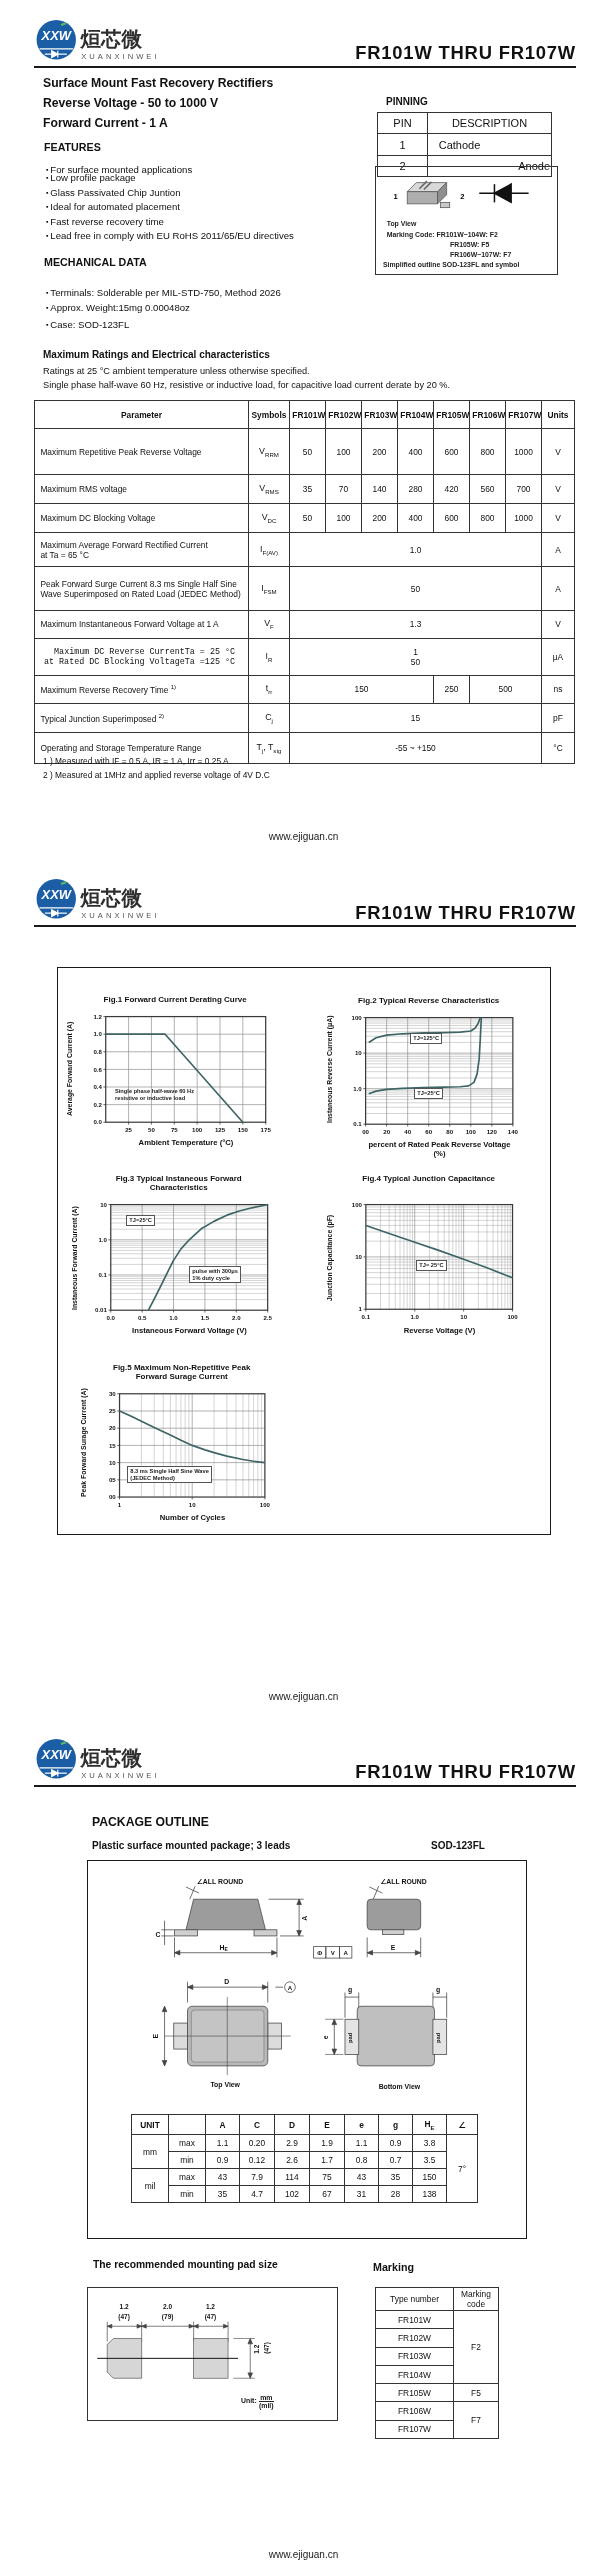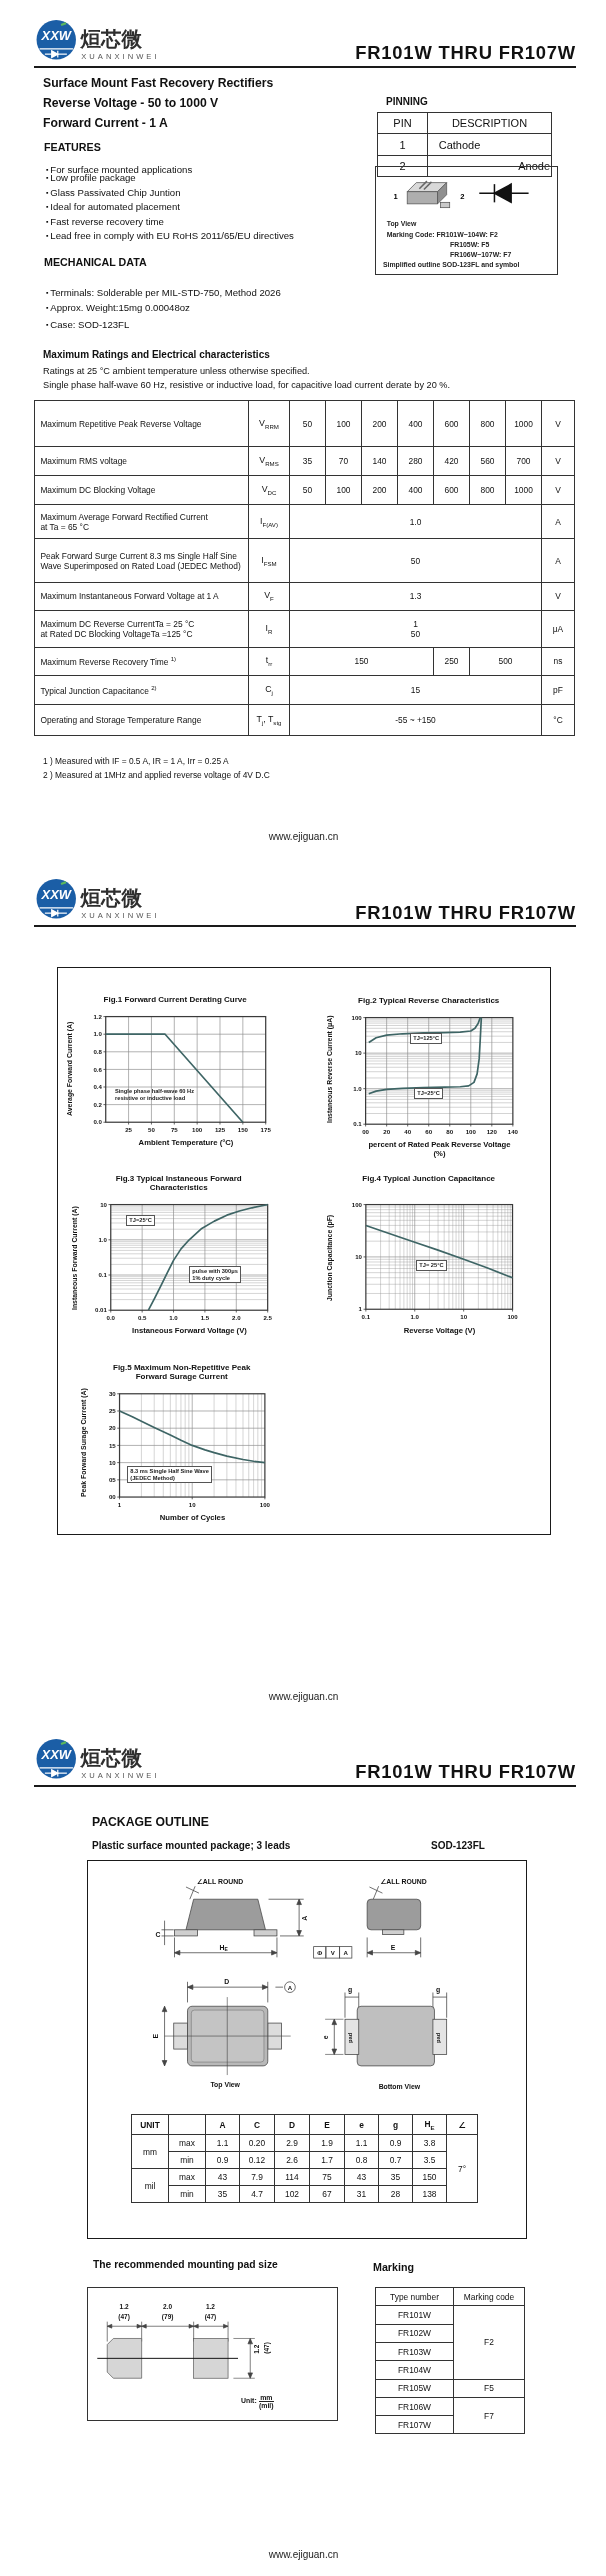"Parameter" tr { html: none -> <tr> <th>Parameter</th> <th>Symbols</th> <th>FR101W</th> <th>FR102W</th> <th>FR103W</th> <th>FR104W</th> <th>FR105W</th> <th>FR106W</th> <th>FR107W</th> <th>Units</th> </tr> }
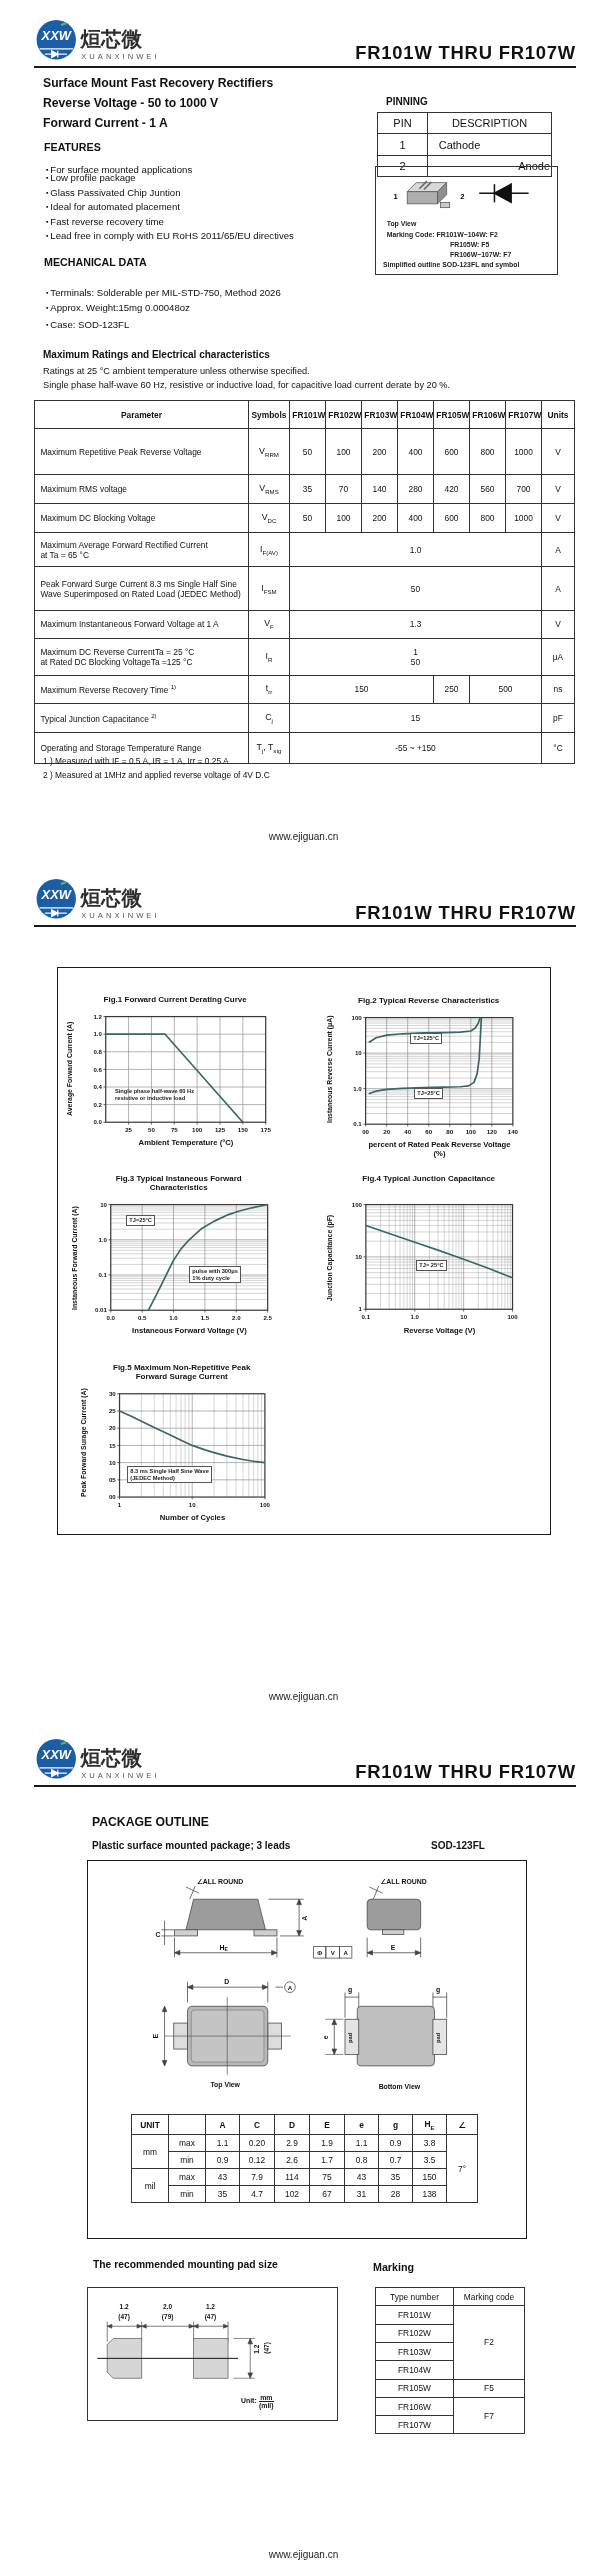"Maximum DC Reverse Current" .sp { font-family: none -> Liberation Mono, monospace; justify-content: flex-start -> flex-end }
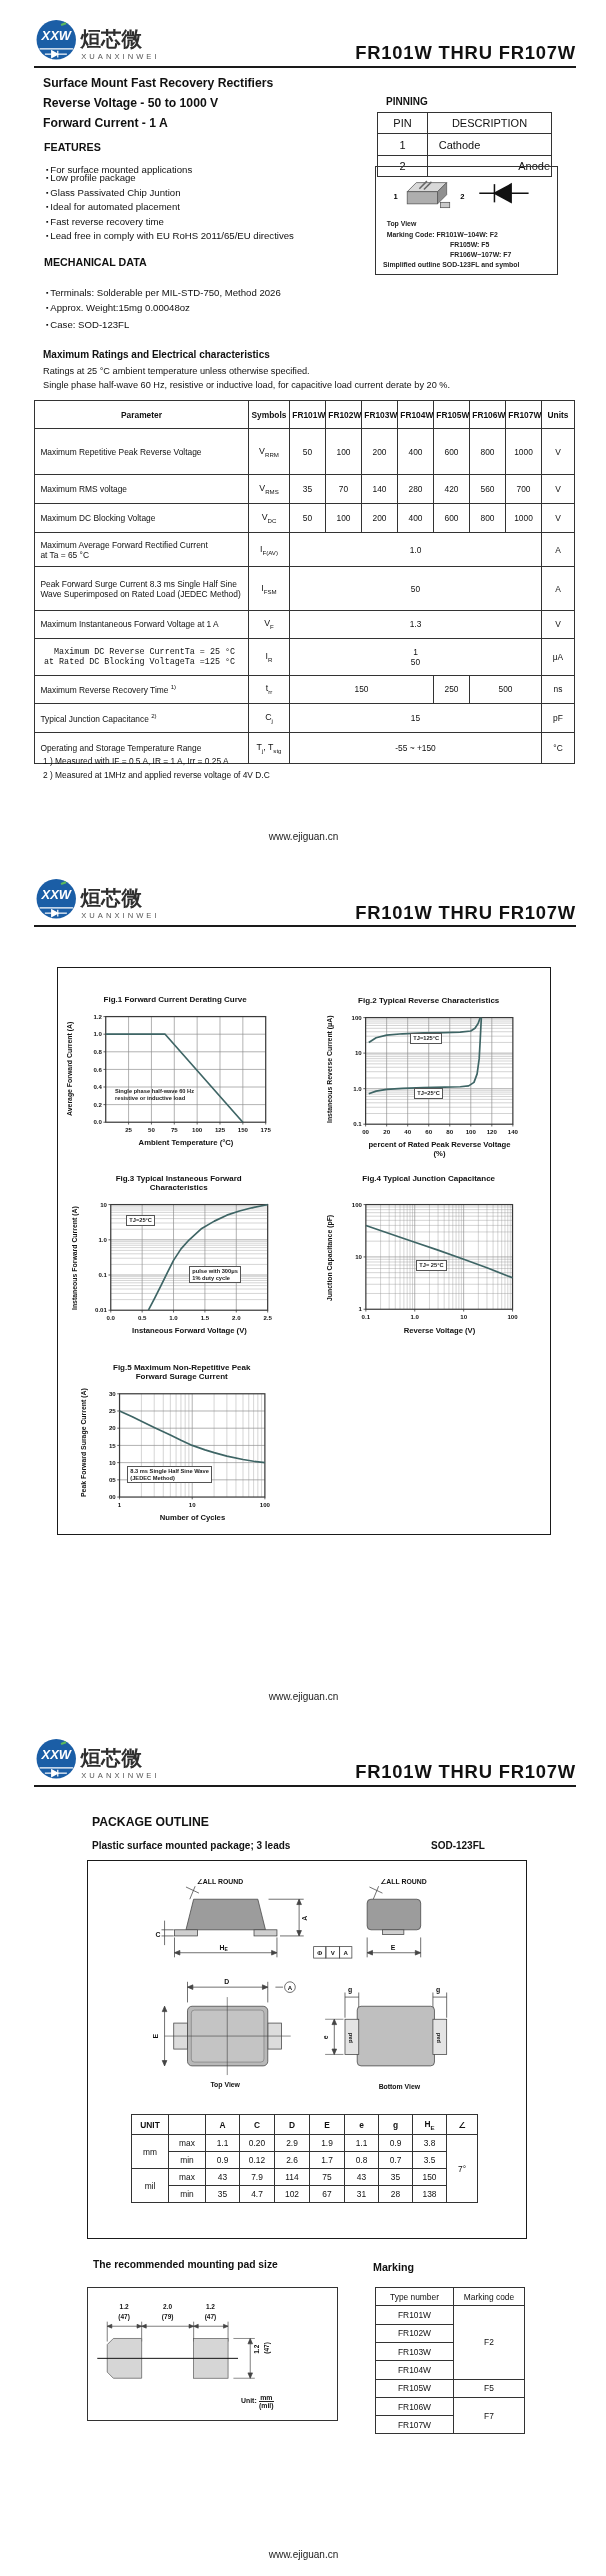"Typical Junction Capacitance" span { text: Capacitance -> Superimposed }
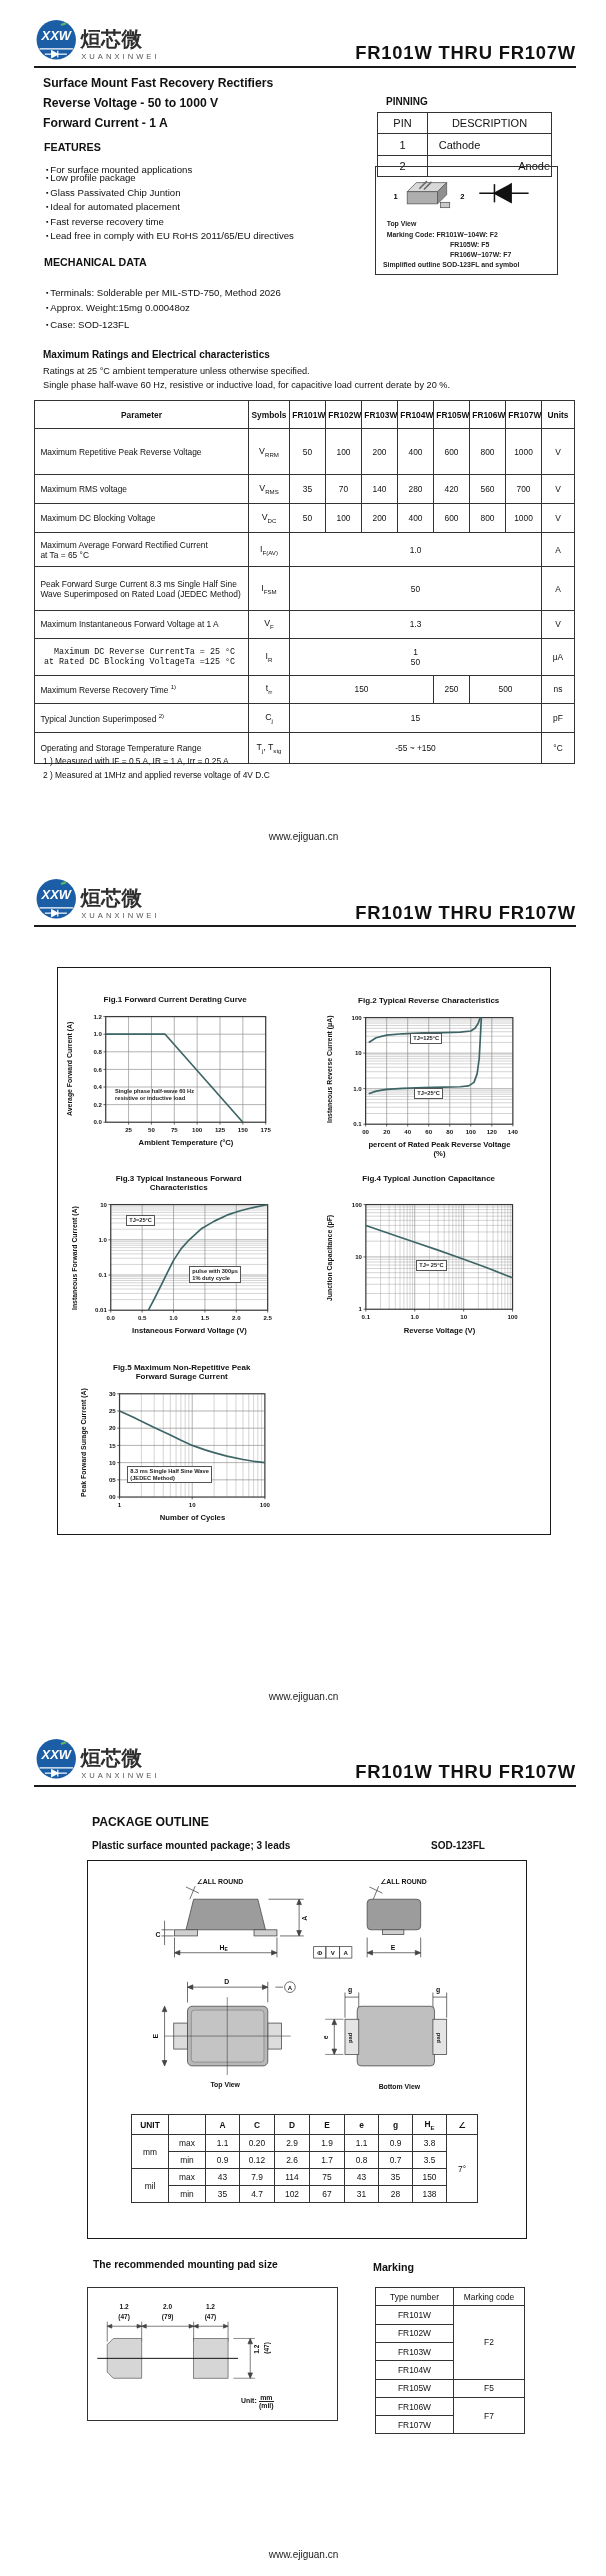"Type number" .mark-t { width: 150px -> 124px }
